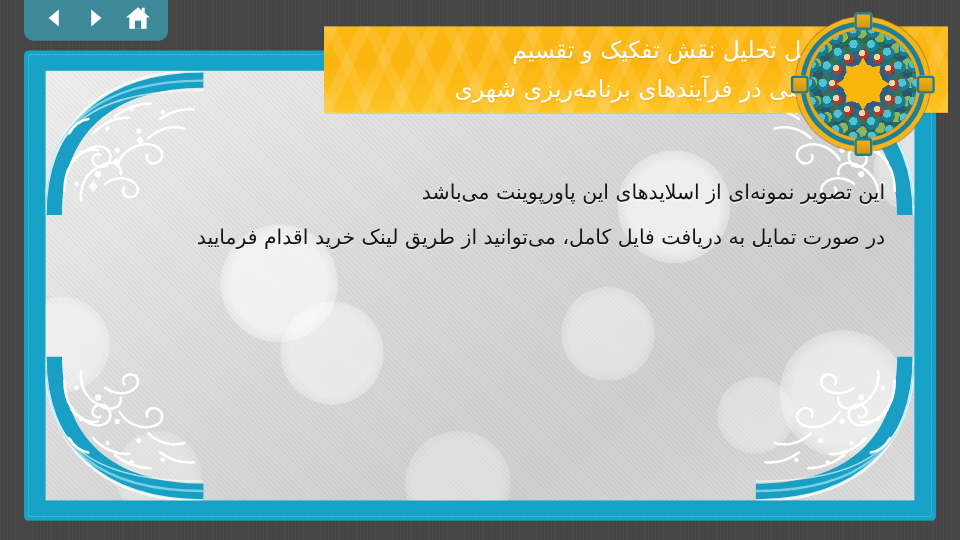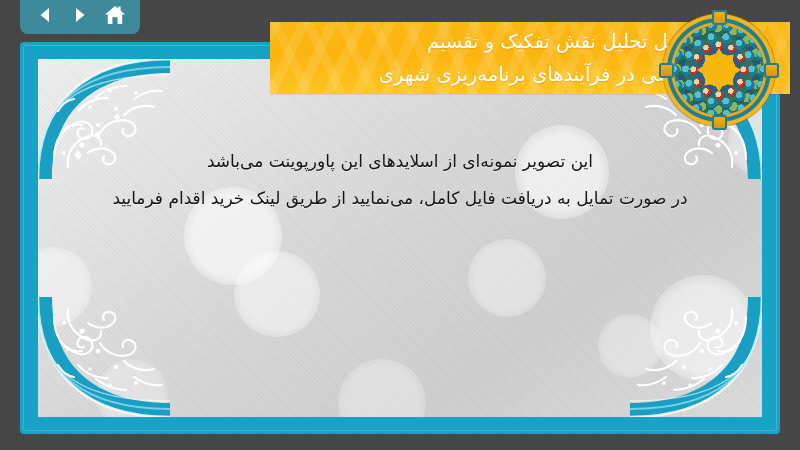"این تصویر نمونه‌ای از اسلایدهای" .body-text { text-align: center -> none }
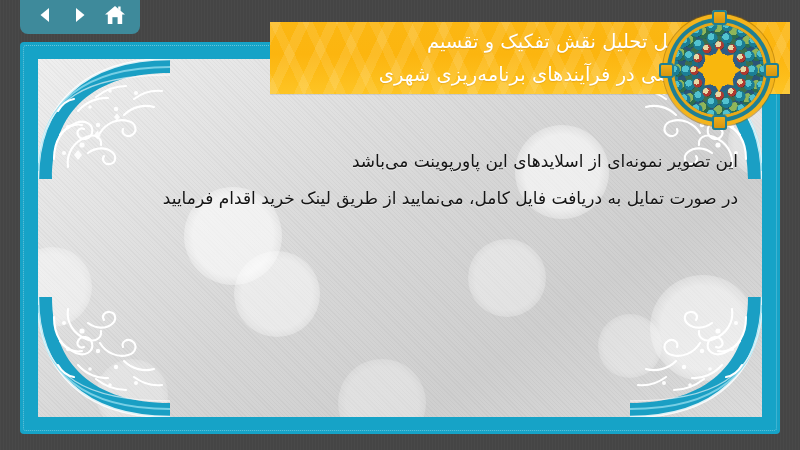"در صورت تمایل به دریافت" div.body-line { text: نمایید -> توانید }
